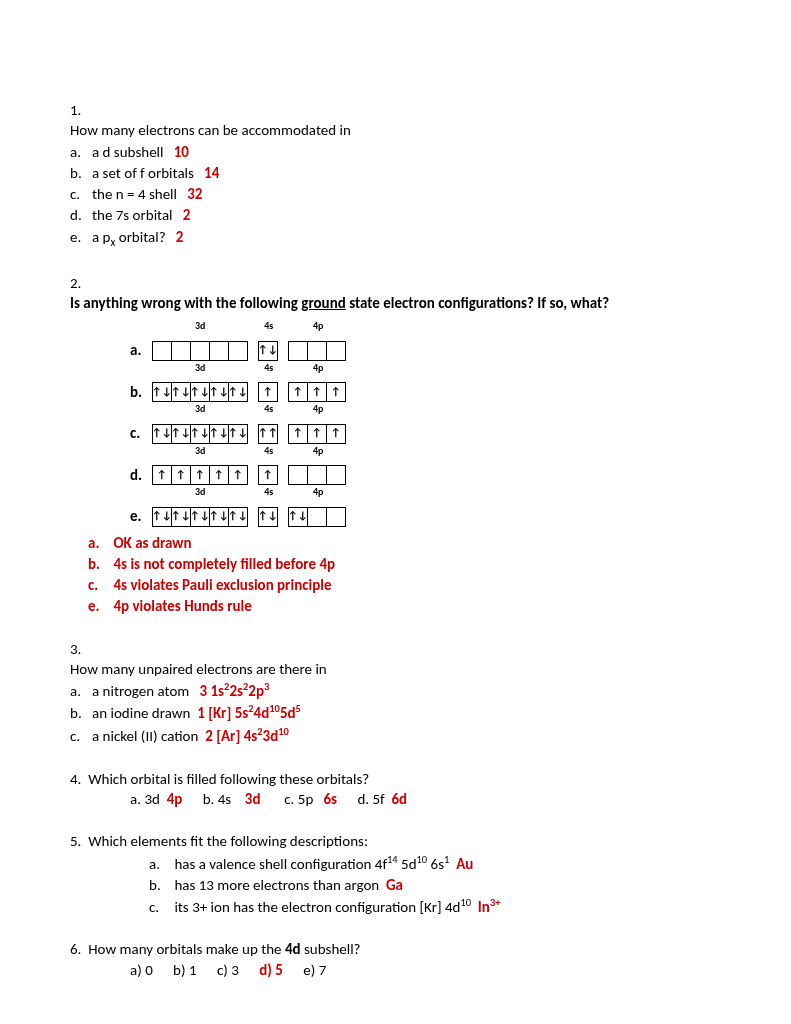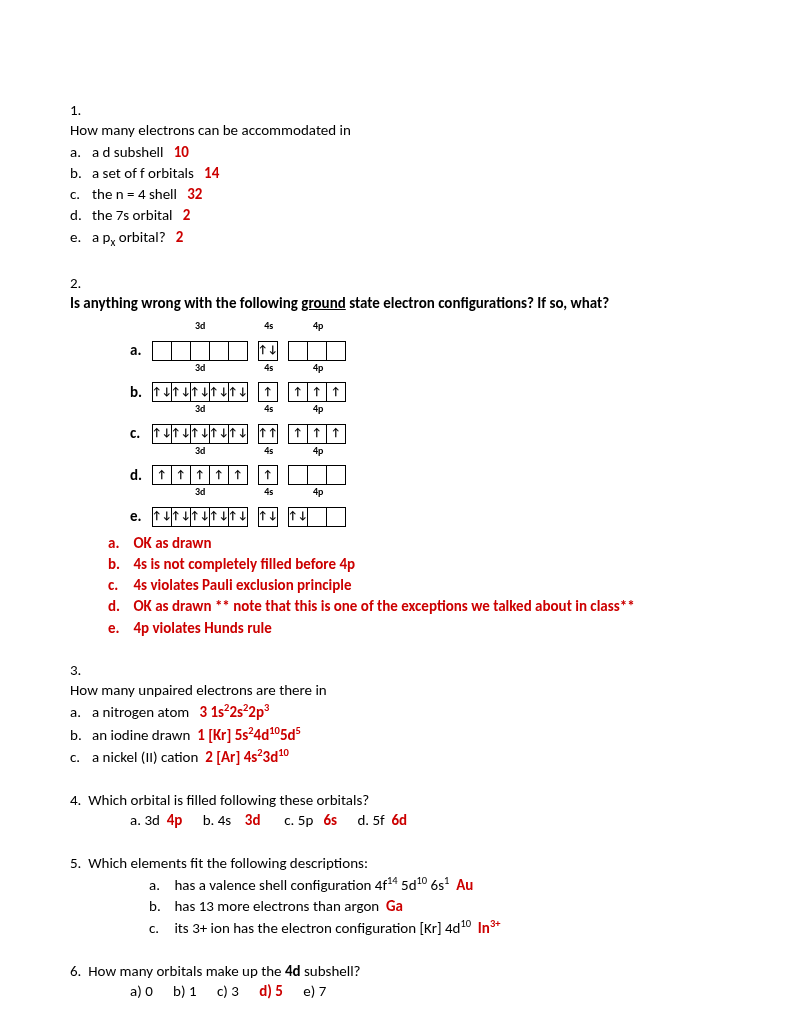"a. OK as drawn" div { margin-left: 38px -> 18px }
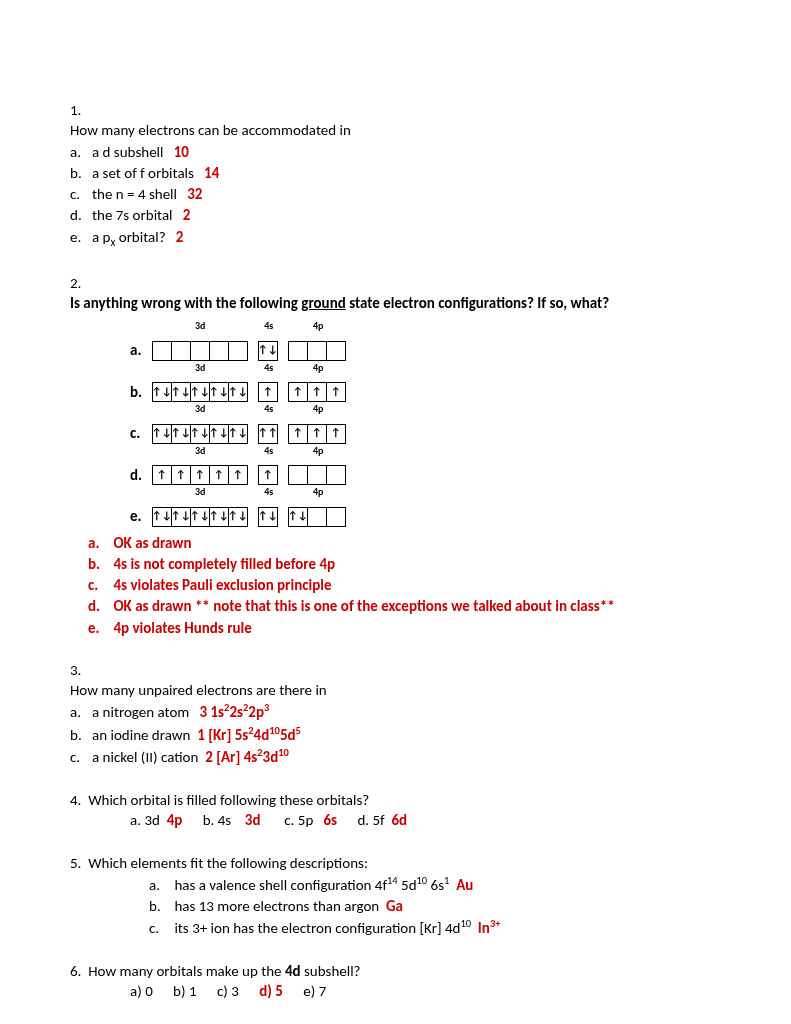"d. OK as drawn **" div.sub-row { html: <div><span>d.</span>&nbsp;<span>OK as drawn ** note that this is one of the exceptions we talked about in class**</span></div> -> none }
